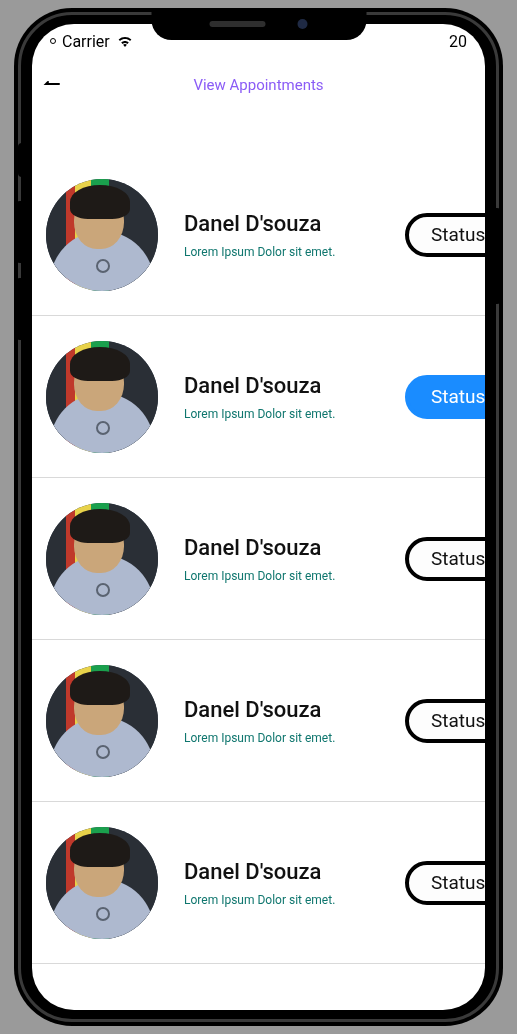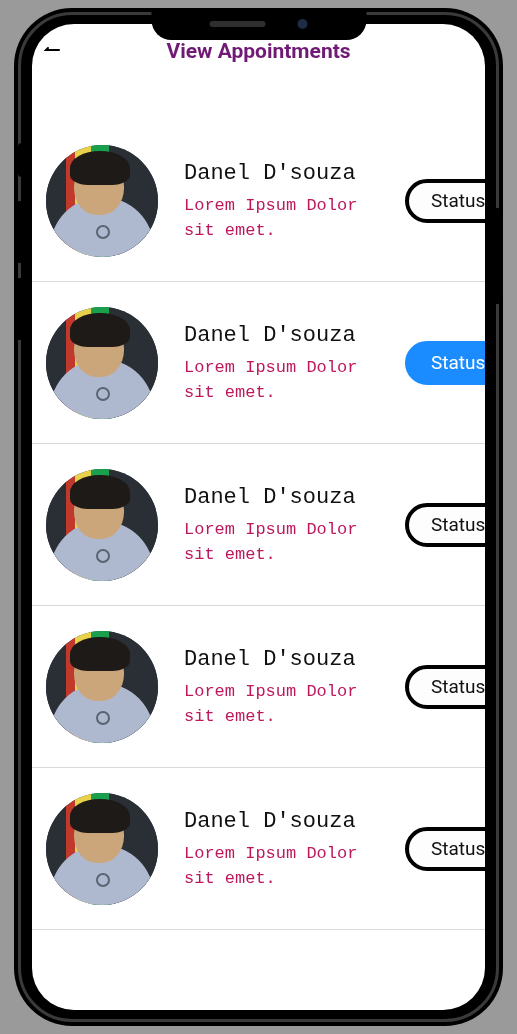"Carrier" div.status-bar { html: none -> <div> <div> <span> <span></span> </span> <span>Carrier</span> <span> <svg> <path></path> </svg> </span> </div> <div>20</div> </div> }
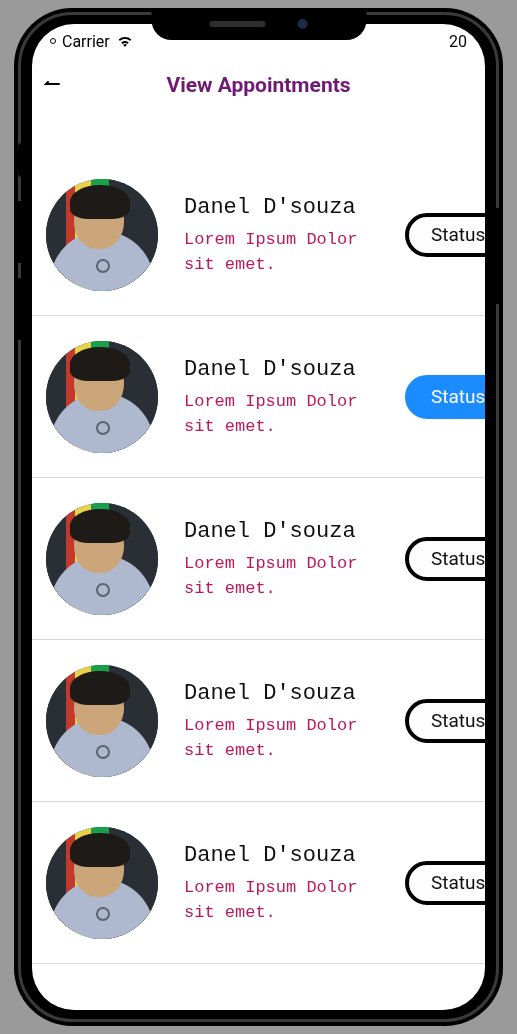"View Appointments" .header-title { color: #701a75 -> #8b5cf6; font-size: 21px -> 15px; font-weight: 700 -> 400 }
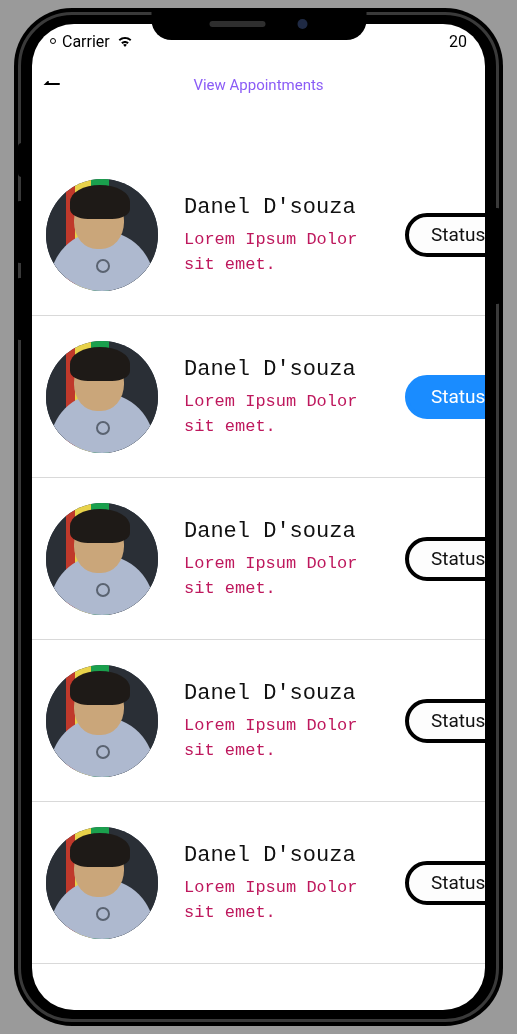"Danel D'souza" .text-col { font-family: Liberation Mono, monospace -> none }
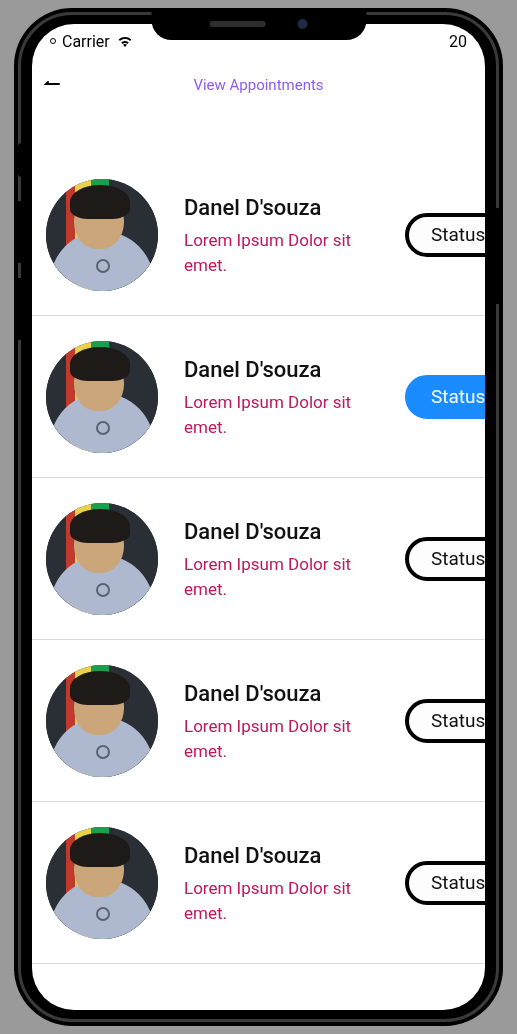"Lorem Ipsum Dolor sit emet." .desc { color: #be185d -> #0f766e; font-size: 17px -> 12px }
